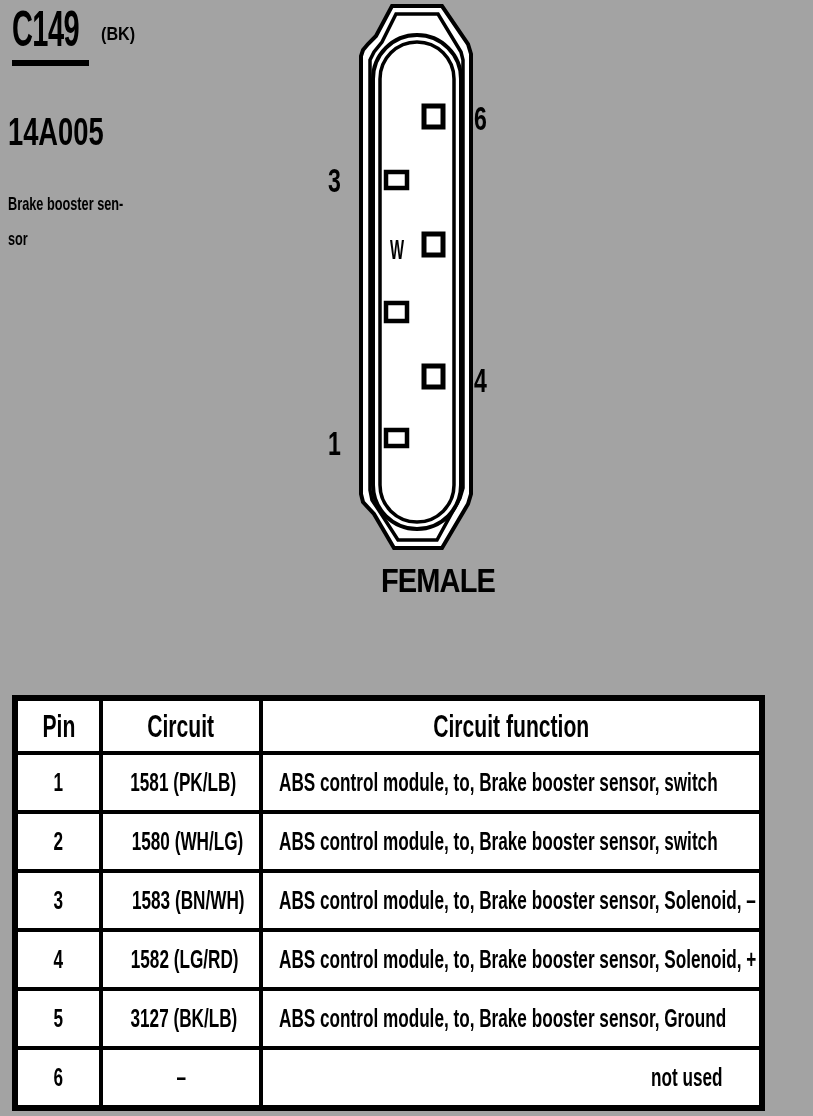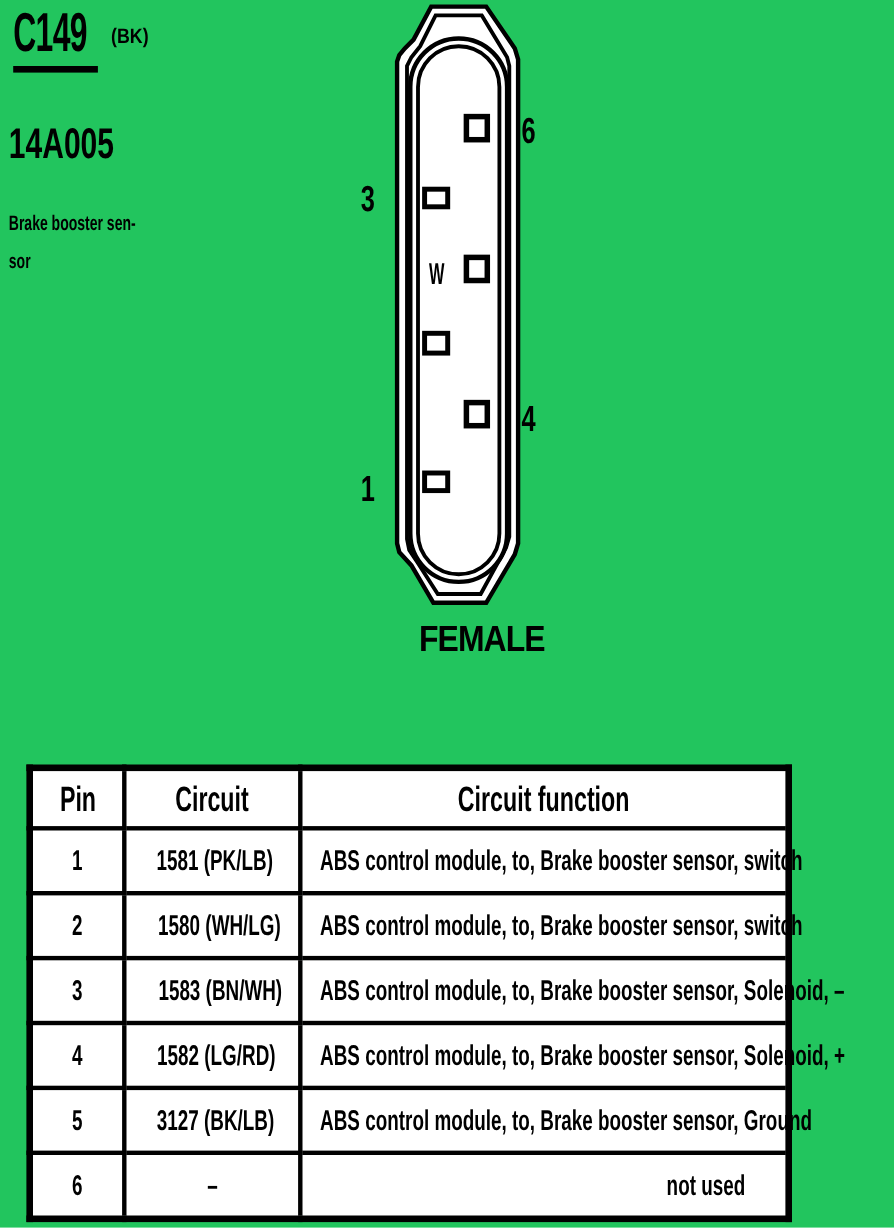"C149" .sheet { background: #22c55e -> #a3a3a3 }
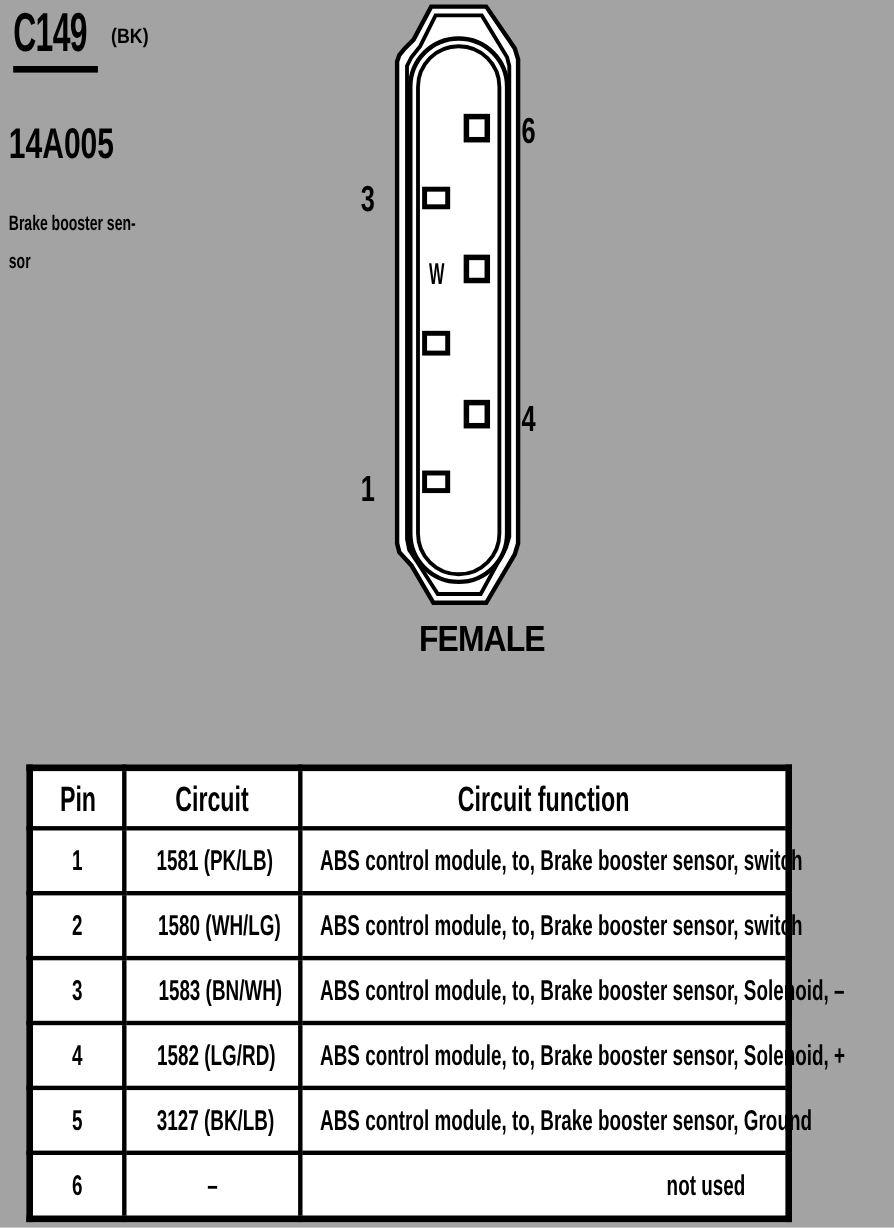"Pin" table.pinout { left: 24px -> 12px; width: 696px -> 753px }
